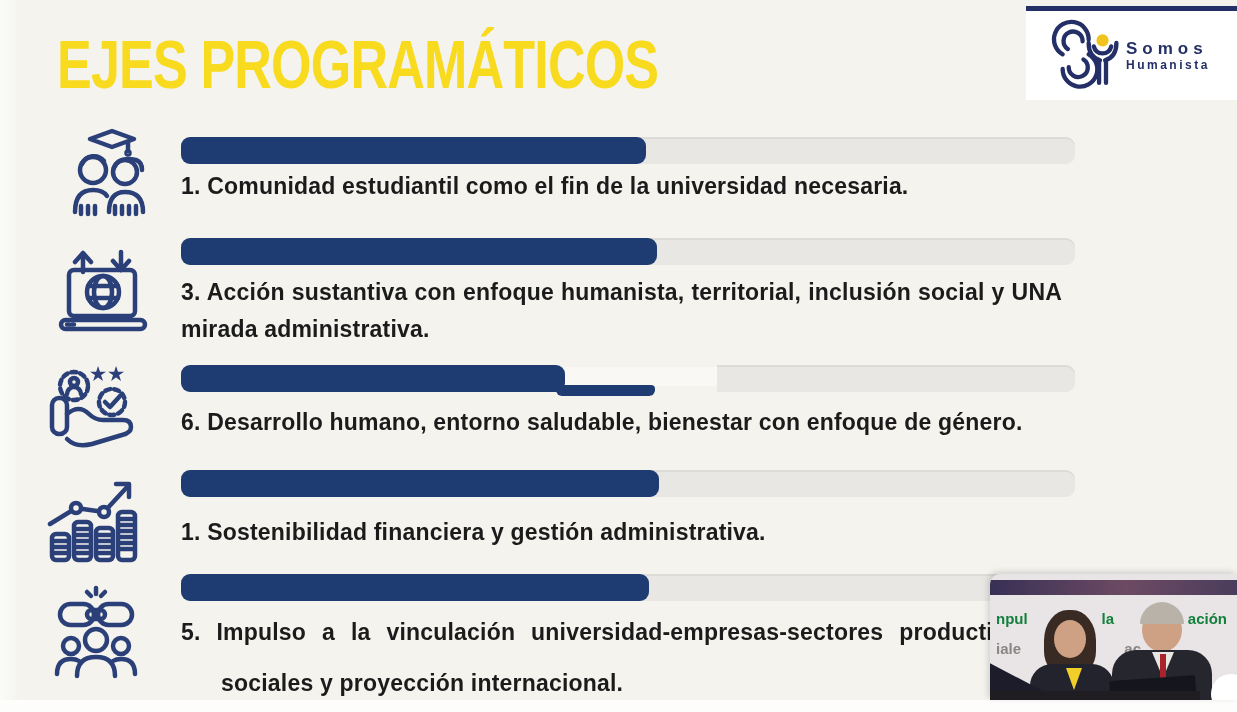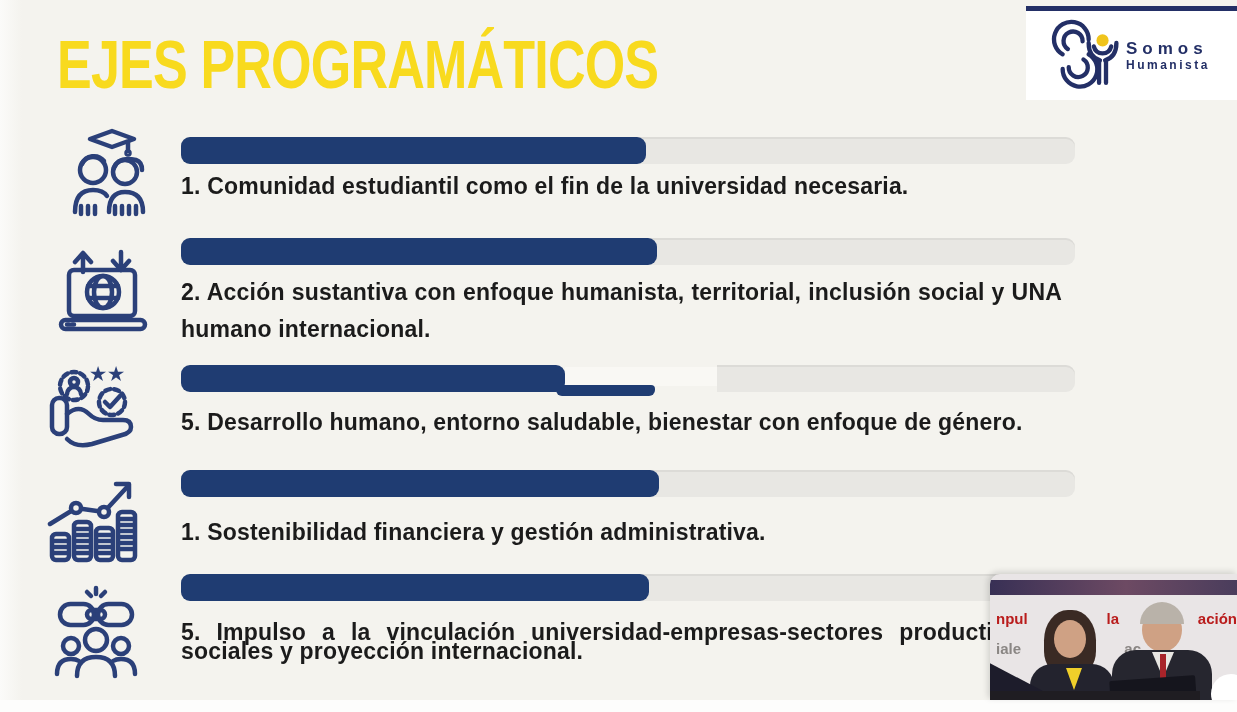"2. Acción sustantiva con enfoque" p.text { text: 2 -> 3 }
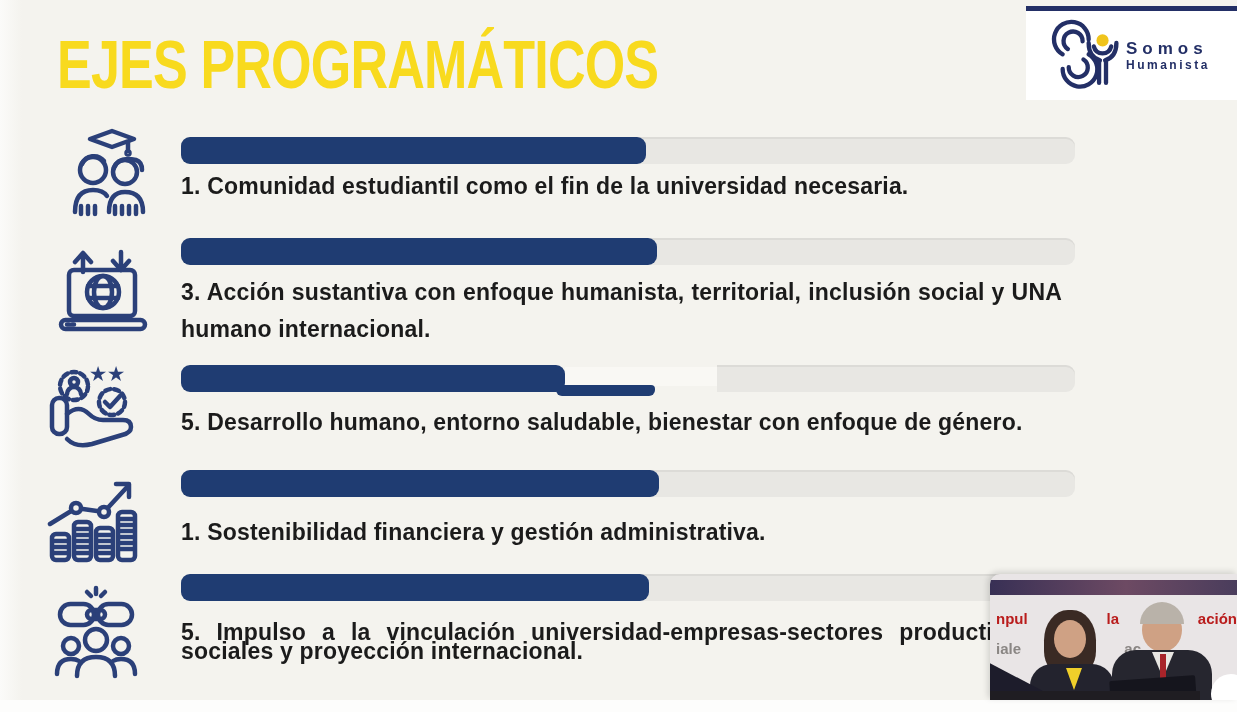"humano internacional." p.text { text: humano internacional -> mirada administrativa }
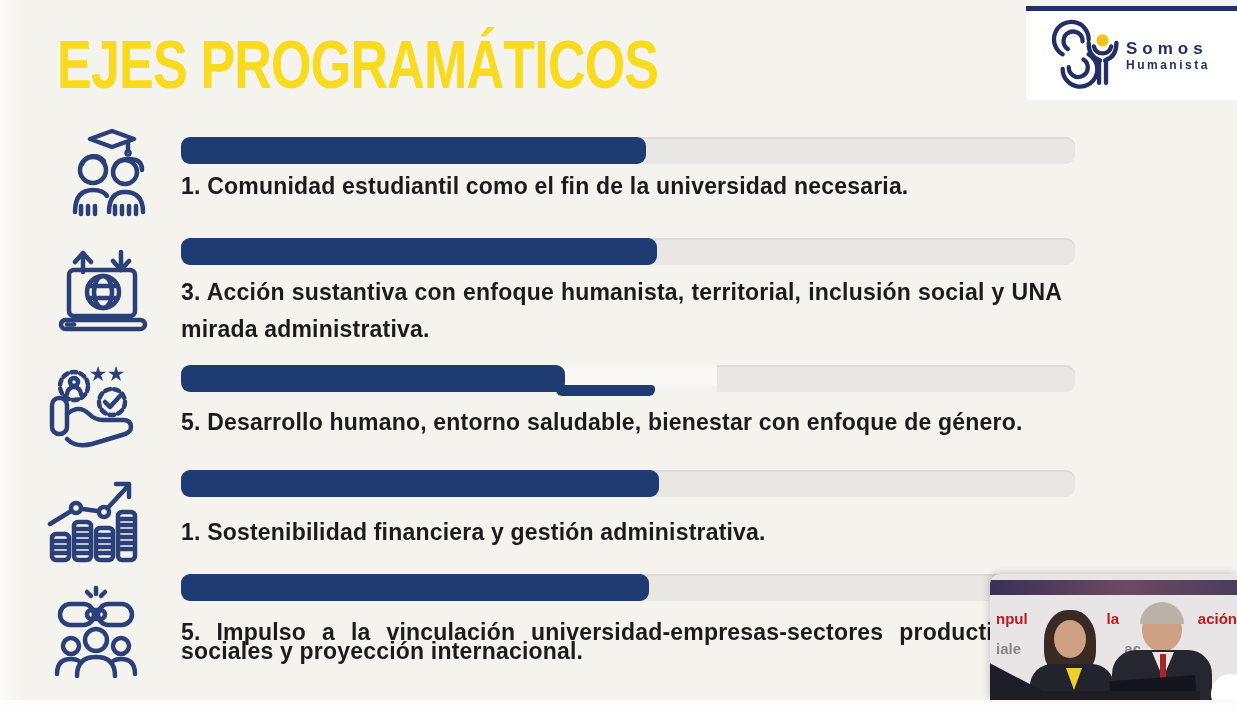"5. Desarrollo humano, entorno saludable," p.text { text: 5 -> 6 }
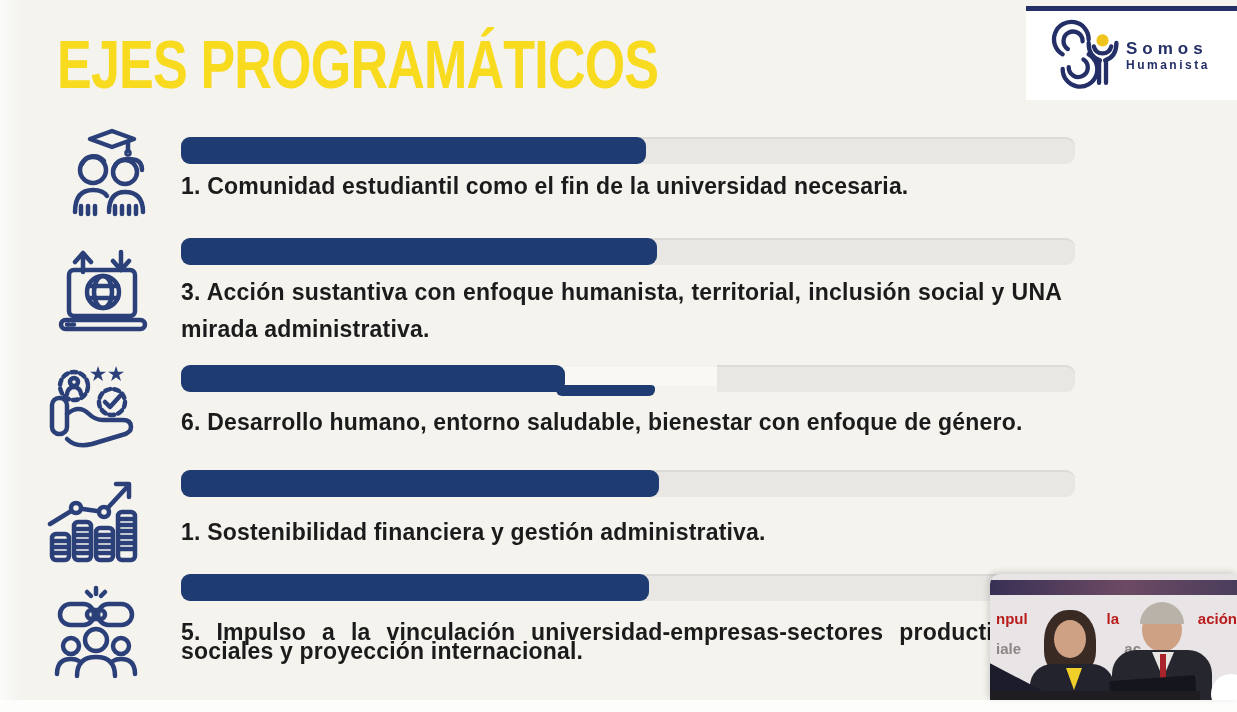"npul" .proj-line { color: #b91c1c -> #15803d; right: 0 -> 10px }
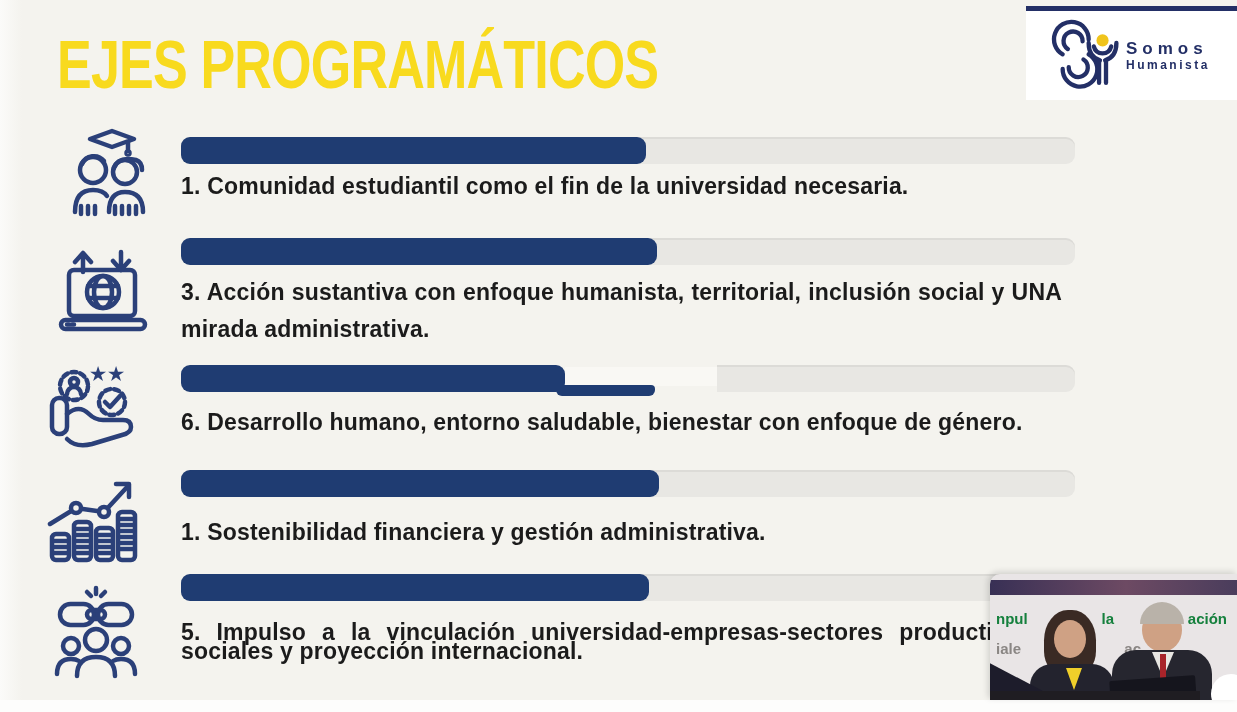"sociales y proyección internacional." .item5 .t2 { margin-left: none -> 40px; top: 63px -> 95px }
